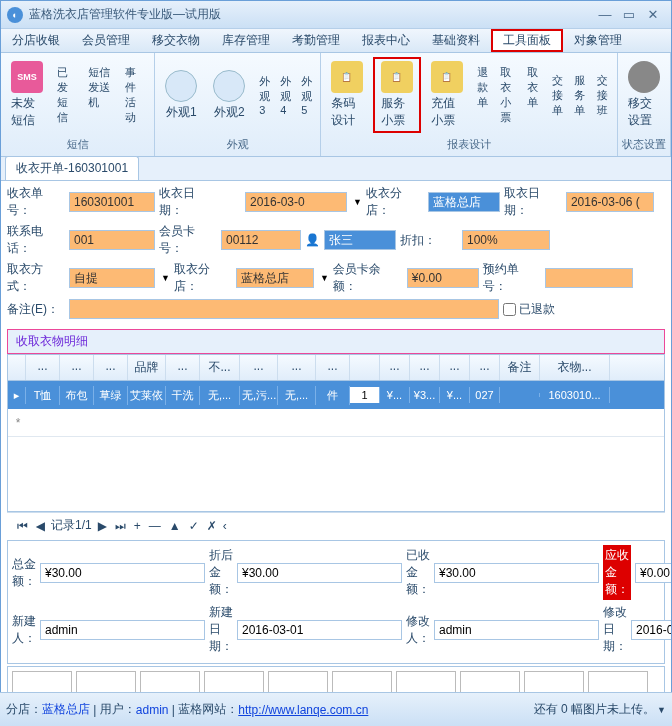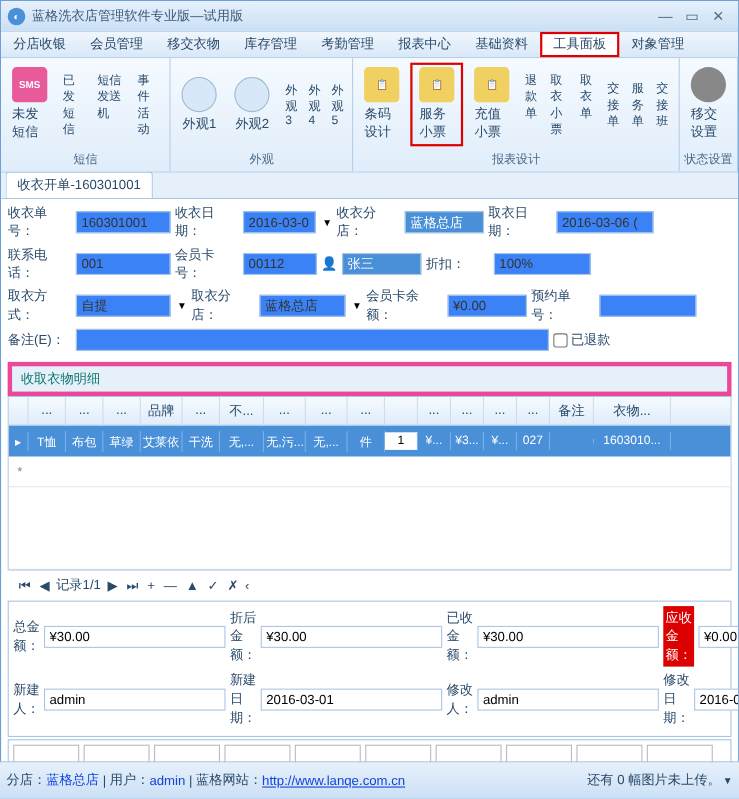"160301001" .form-input { background: #3b82f6 -> #fdba74 }
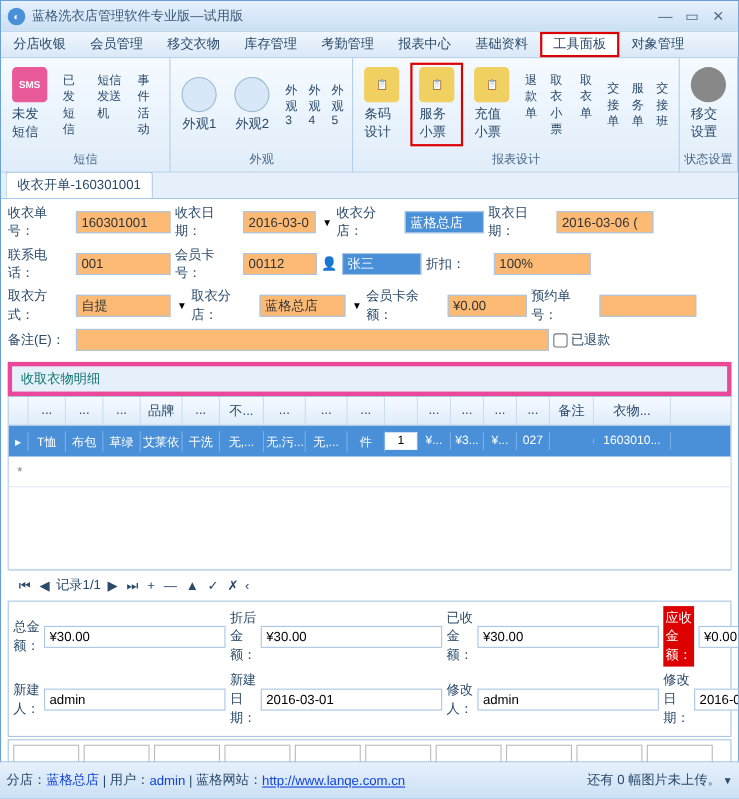"2016-03-0" input.form-input { margin-left: none -> 24px; width: 66px -> 102px }
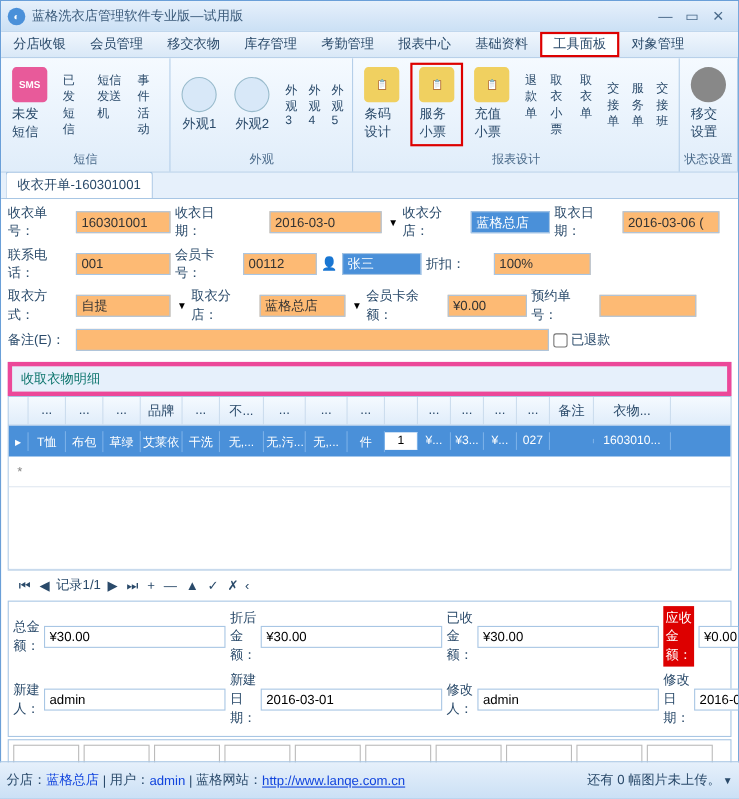"00112" input.form-input { width: 67px -> 80px }
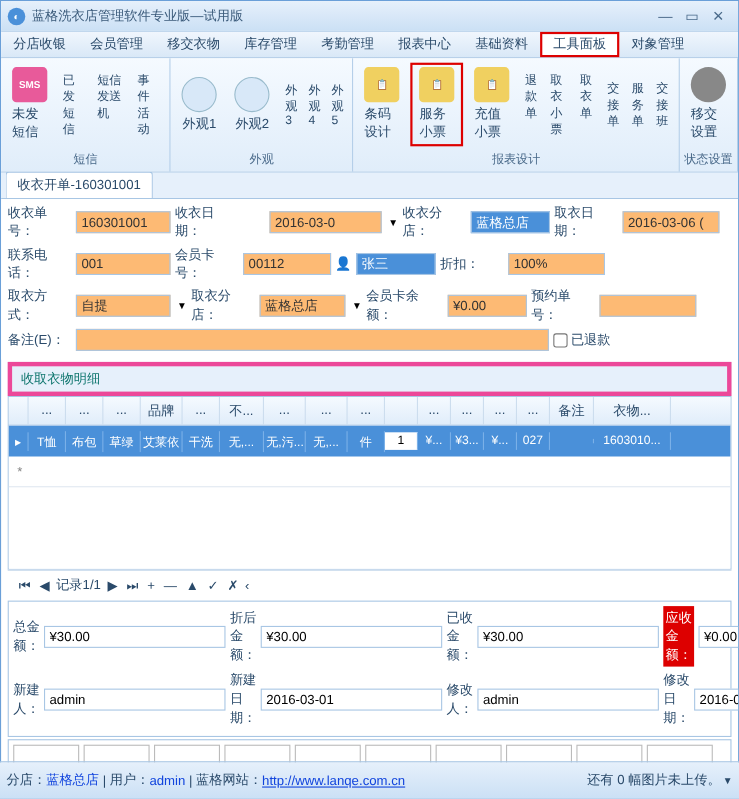"收取衣物明细" .section-head { border: 4px solid #ec4899 -> 1px solid #ec4899; color: #0f766e -> #6d28d9 }
